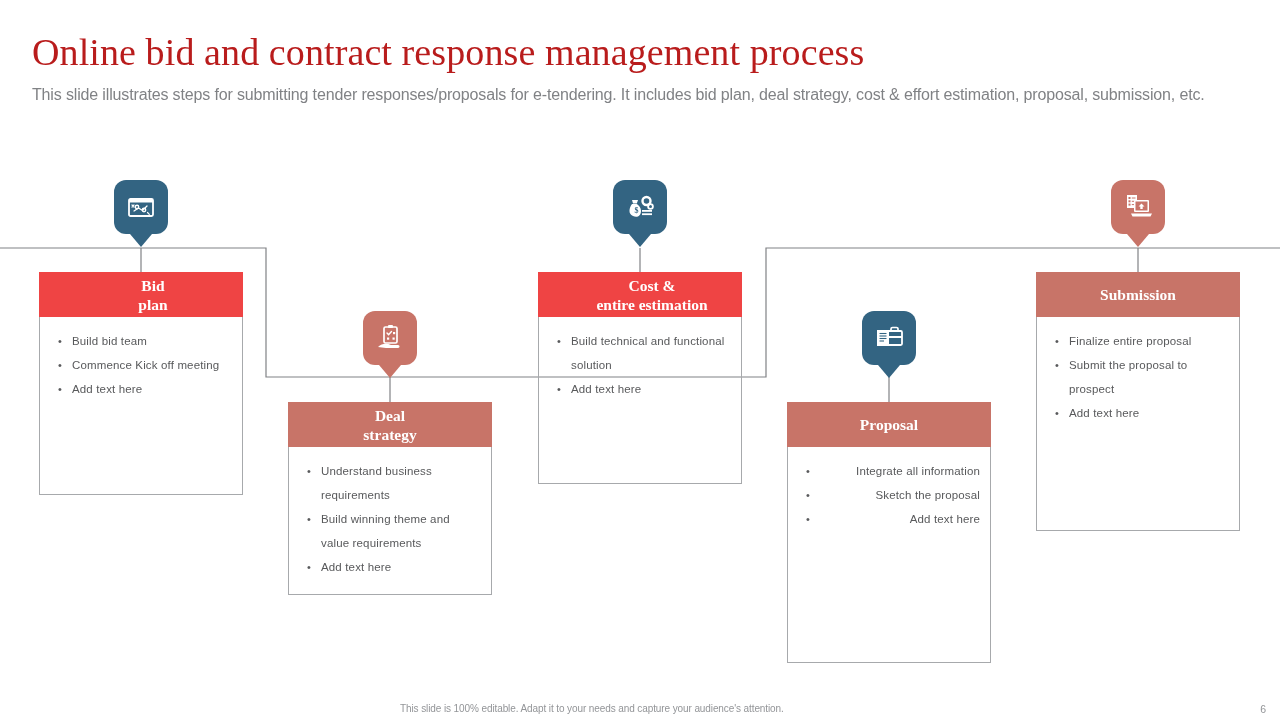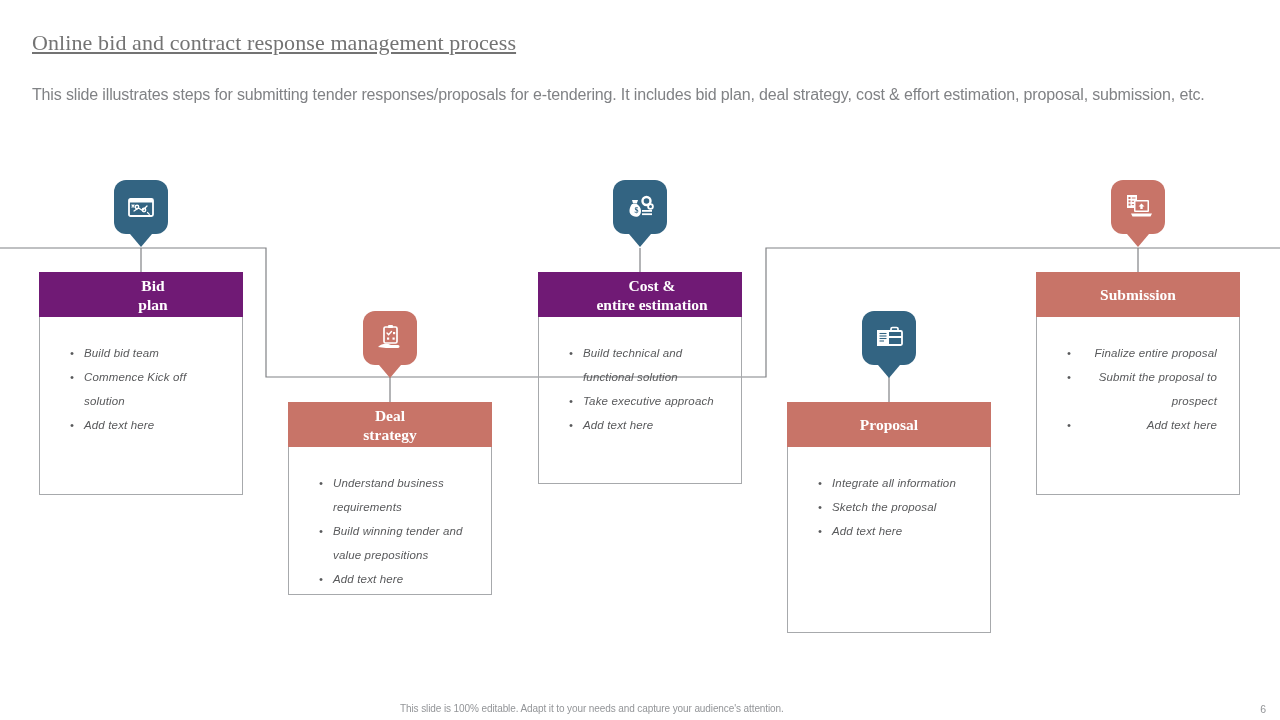"Online bid and contract response" #page-title { color: #737373 -> #b91c1c; font-size: 22px -> 38px; text-decoration: underline -> none }
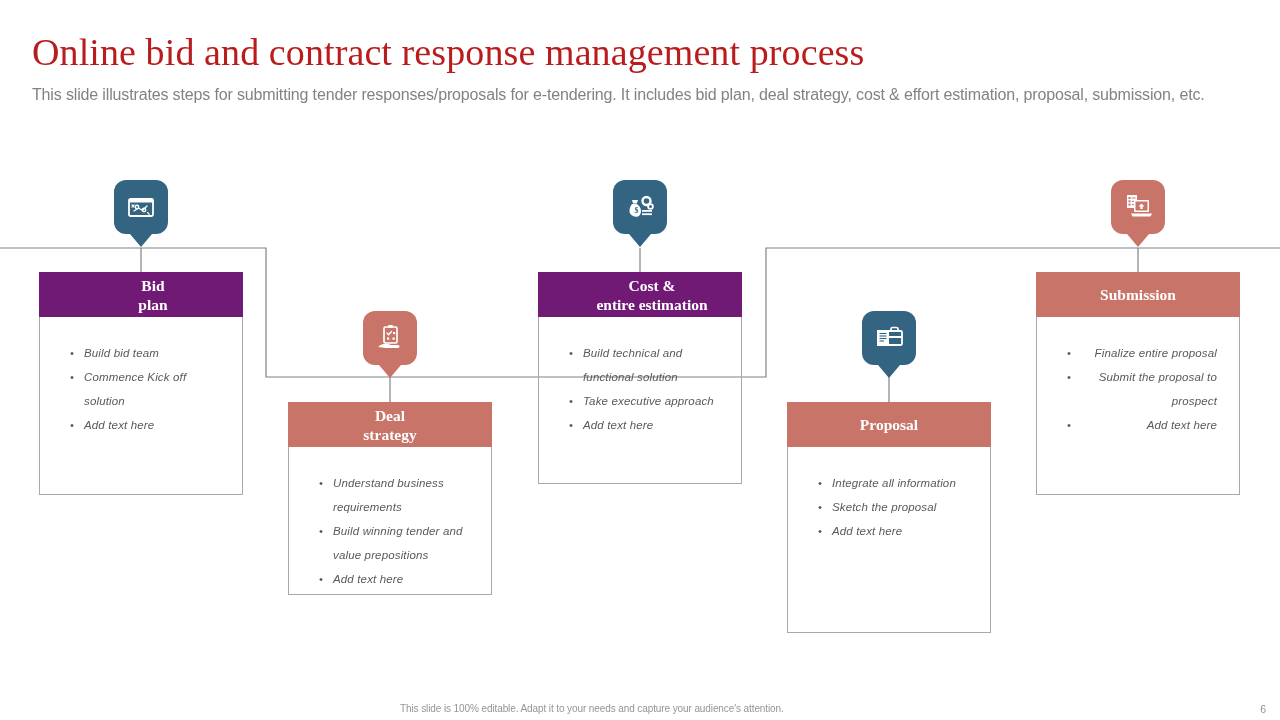"Bid" .blue .card-header { background: #701a75 -> #ef4444 }
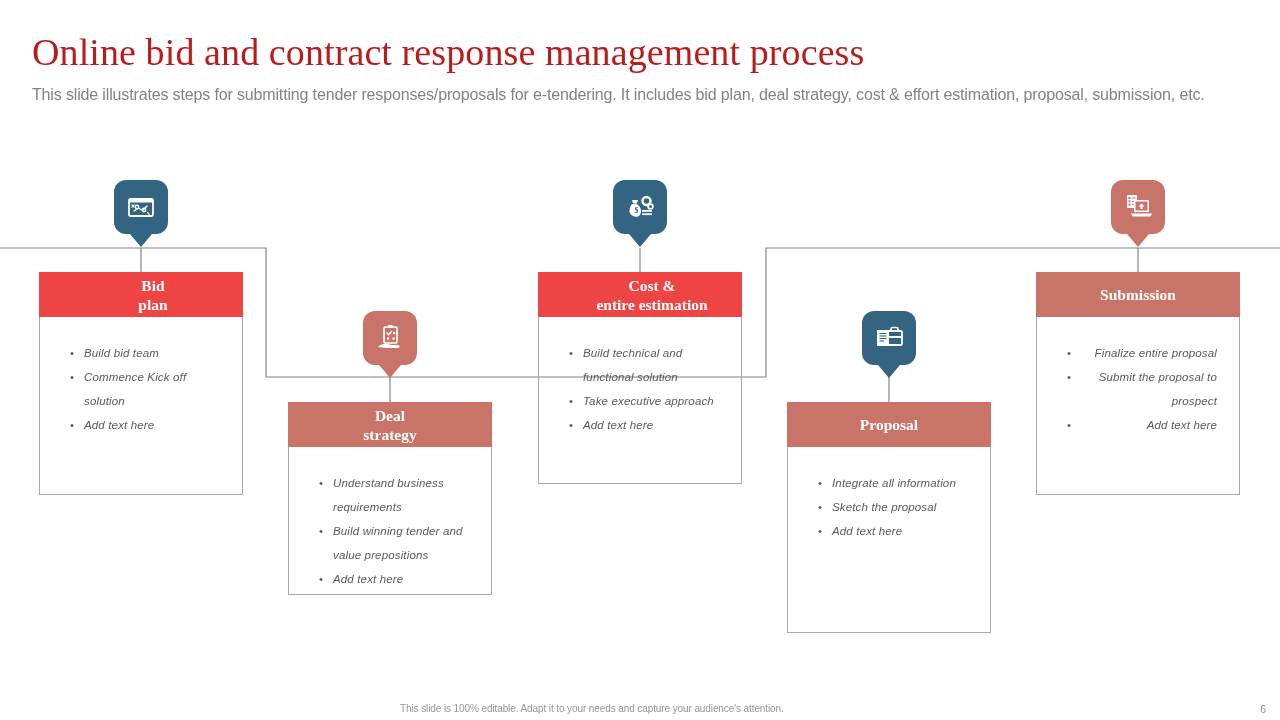"Build bid team" .bullet-list { font-style: italic -> none; margin: 12px -> 0 }
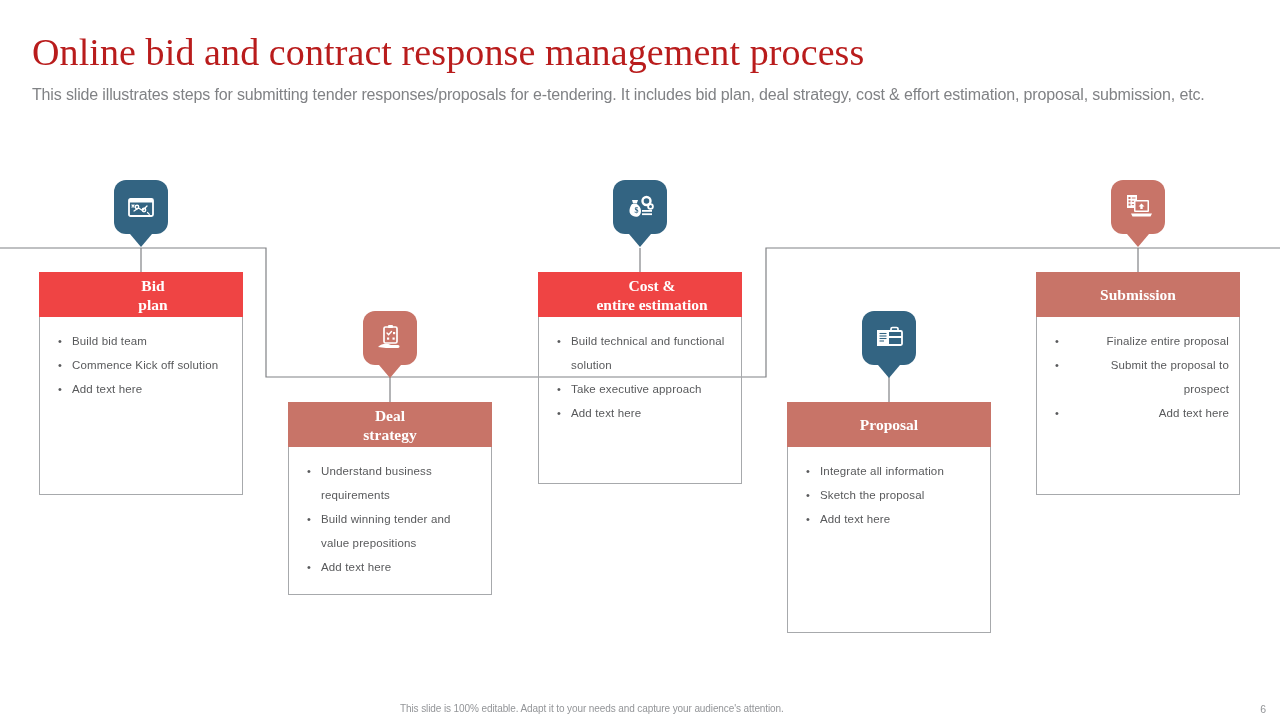"Finalize entire proposal" div.card-body { height: 178px -> 214px; text-align: right -> none }
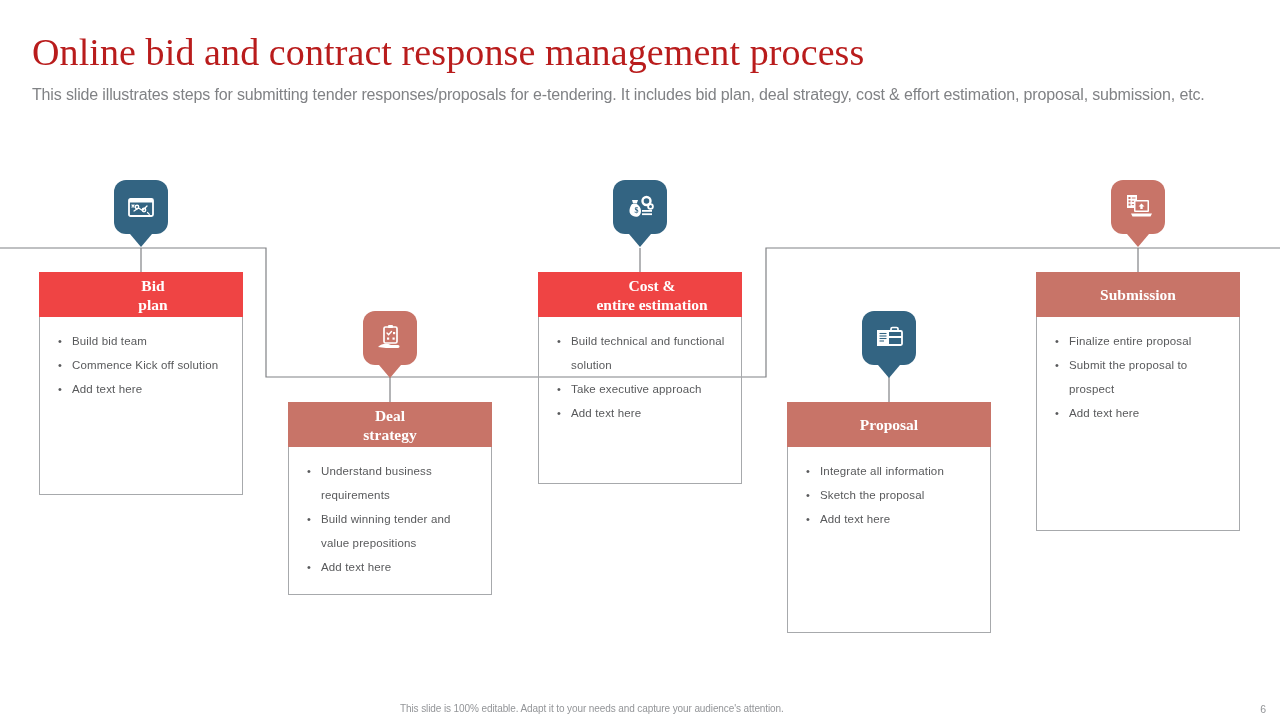"Commence Kick off solution" li.bullet-item { text: solution -> meeting }
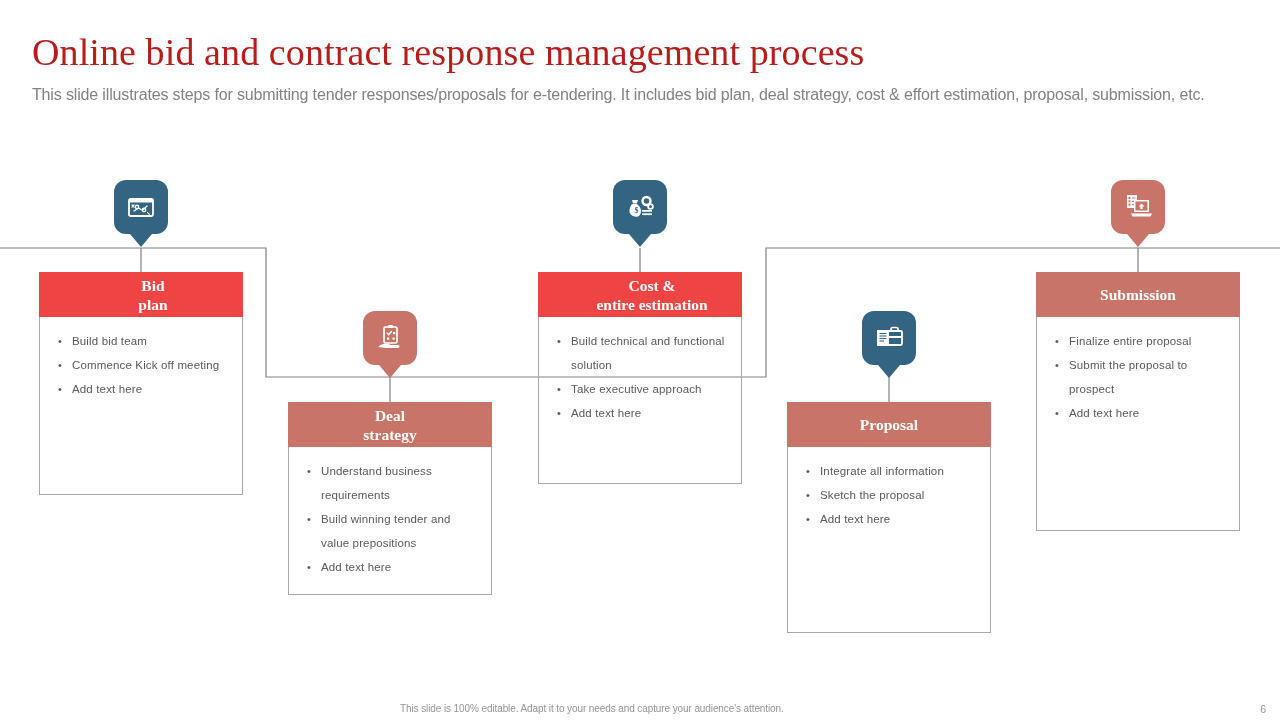"Take executive approach" li.bullet-item { html: <li>Take executive approach</li> -> none }
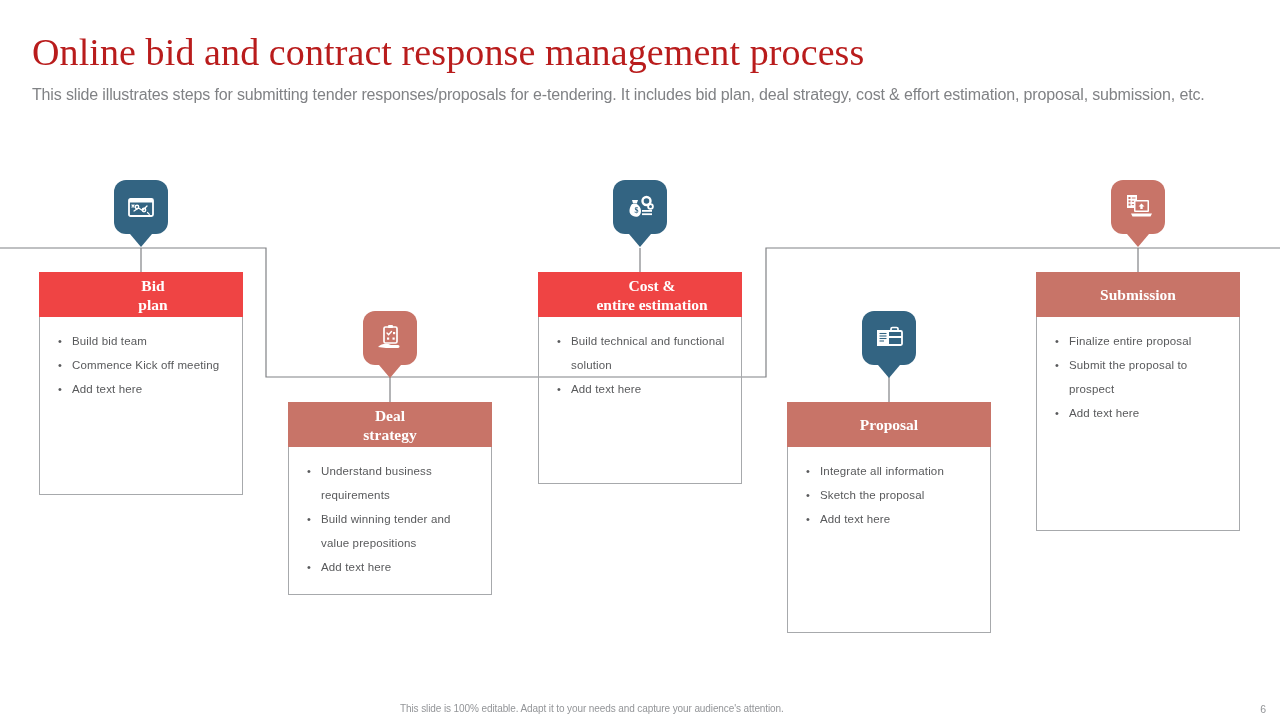"Integrate all information" div.card-body { height: 186px -> 216px; text-align: none -> right }
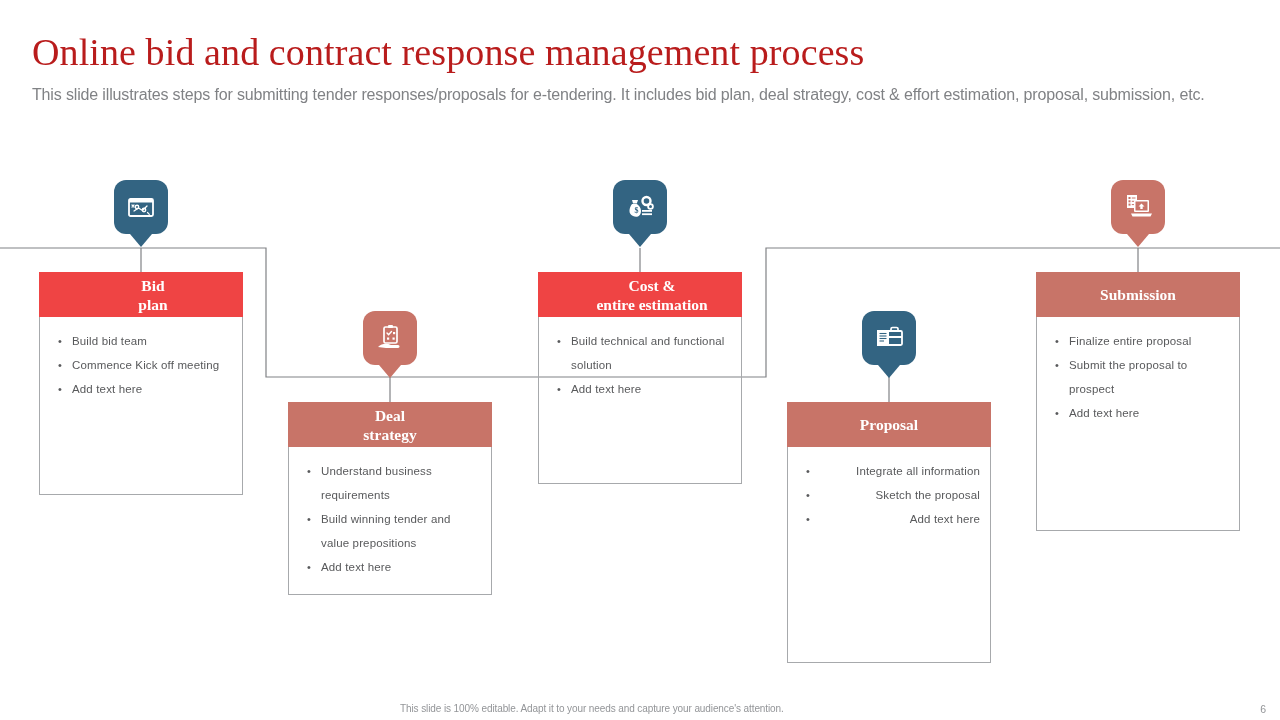"Build winning tender and value" li.bullet-item { text: tender and value  prepositions -> theme and value  requirements }
